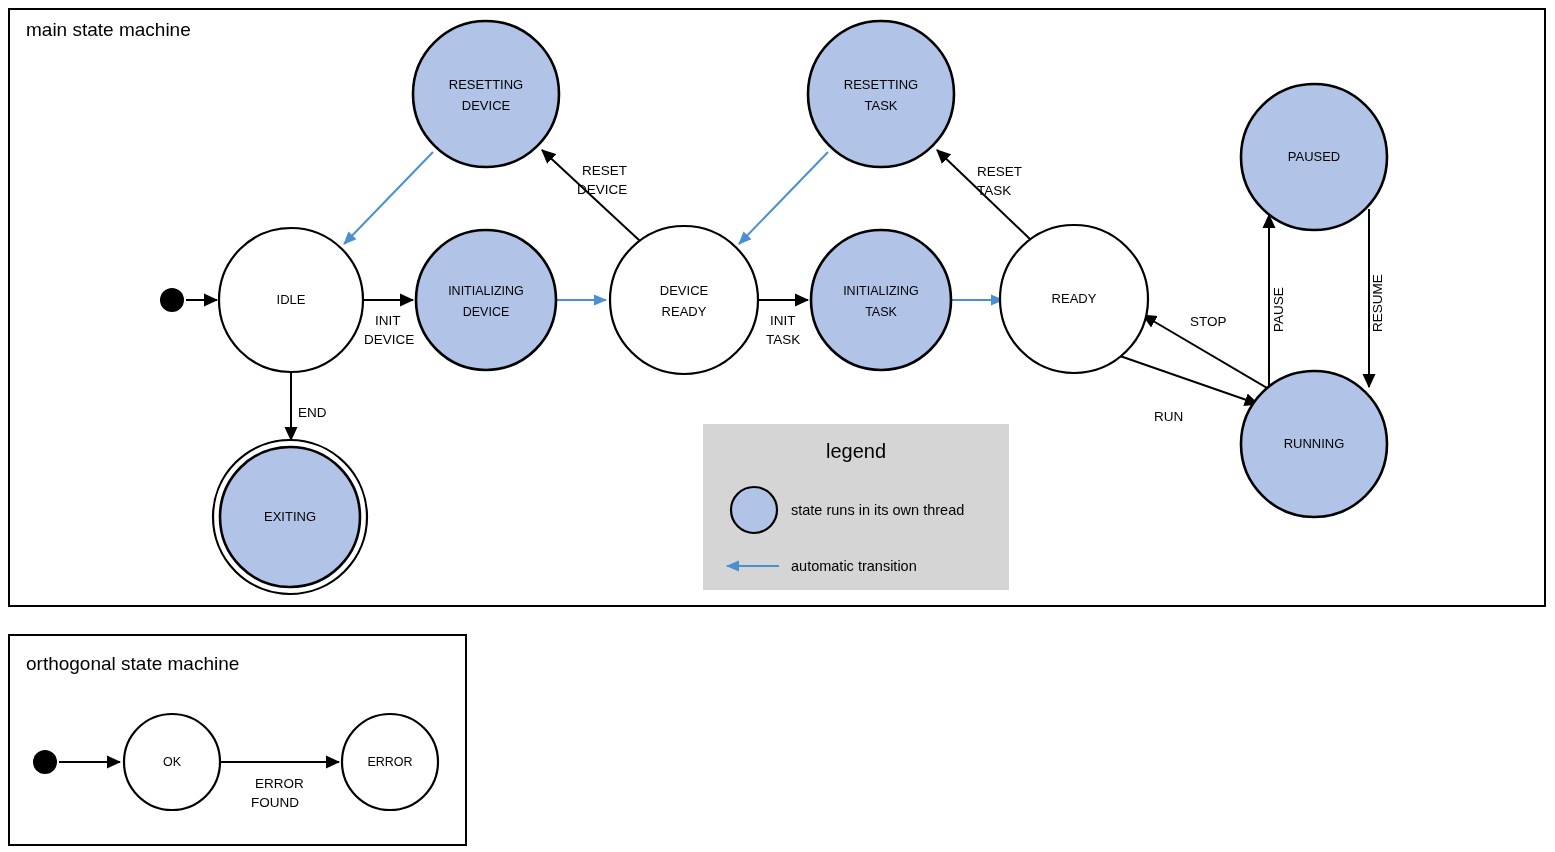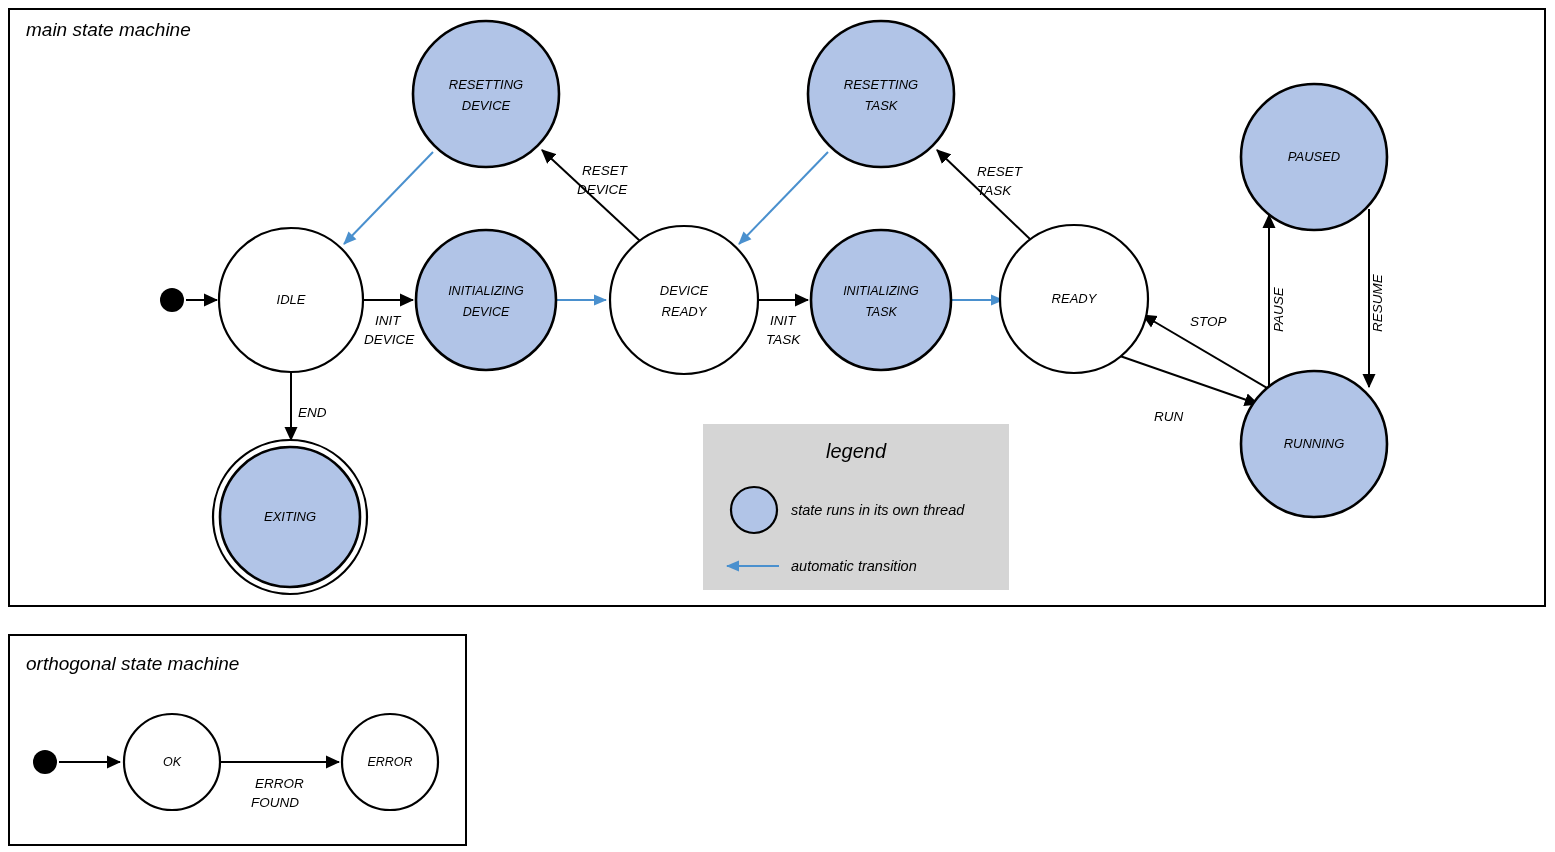"main state machine" #stage { font-style: italic -> none }
